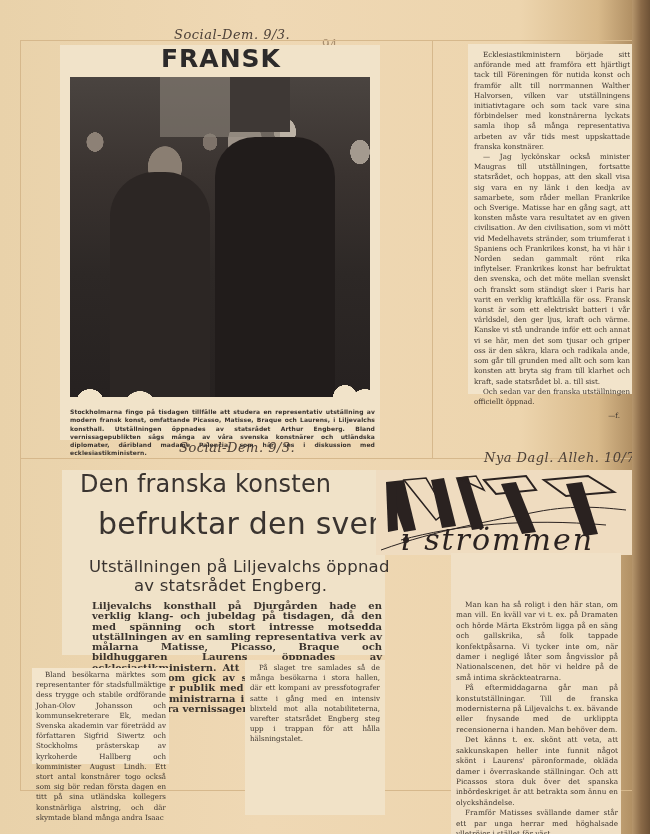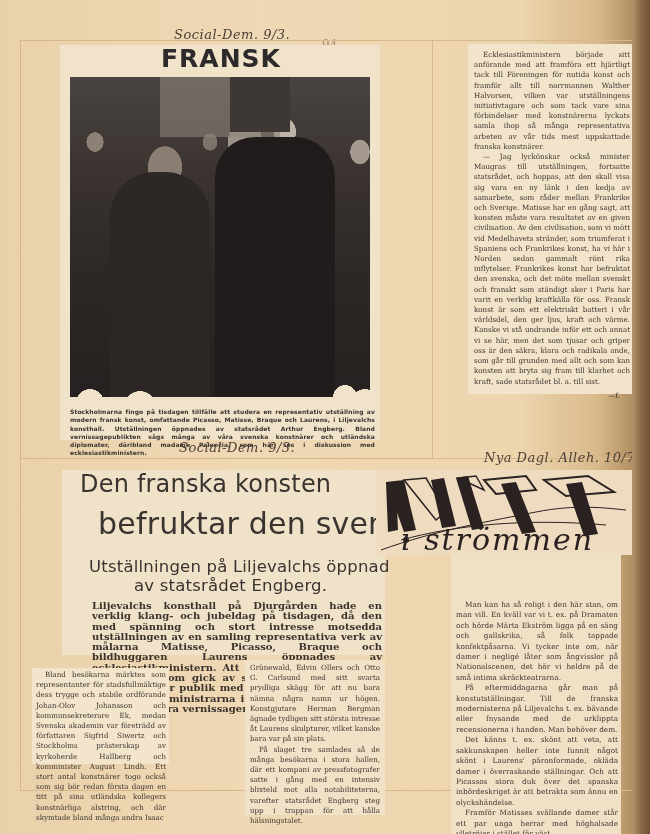"Och sedan var den franska" p { html: none -> <p>Och sedan var den franska utställningen officiellt öppnad.</p> }
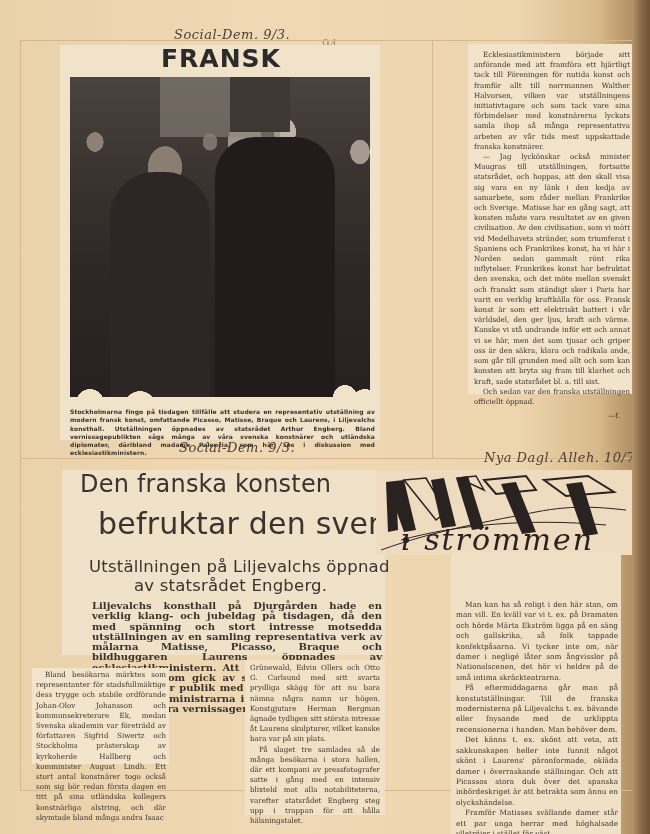"Grünewald, Edvin Ollers och Otto" p { html: <p>Grünewald, Edvin Ollers och Otto G. Carlsund med sitt svarta prydliga skägg för att nu bara nämna några namn ur högen. Konstgjutare Herman Bergman ägnade tydligen sitt största intresse åt Laurens skulpturer, vilket kanske bara var på sin plats.</p> -> none }
